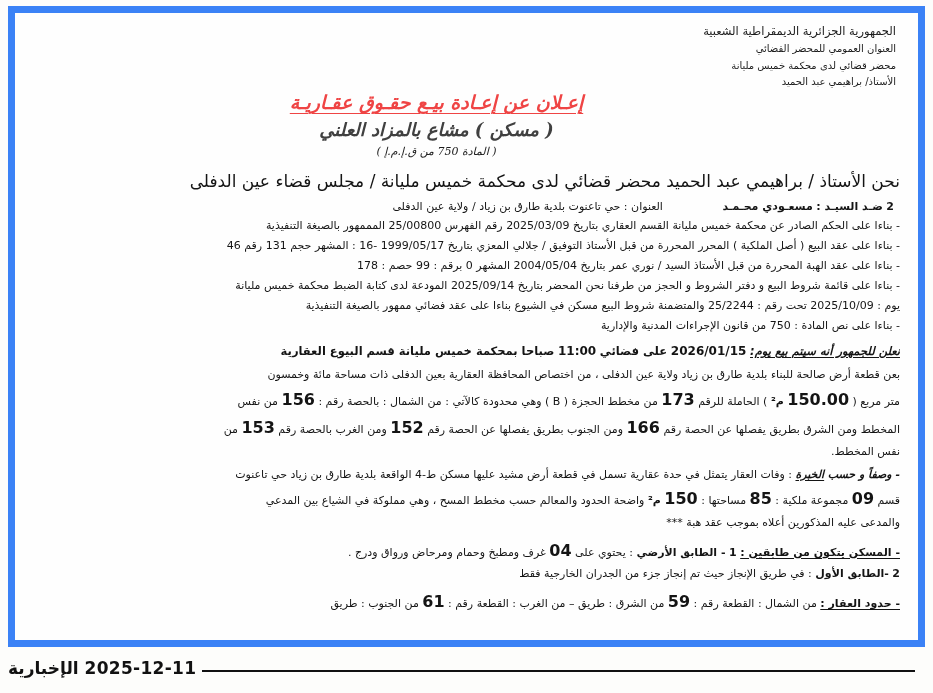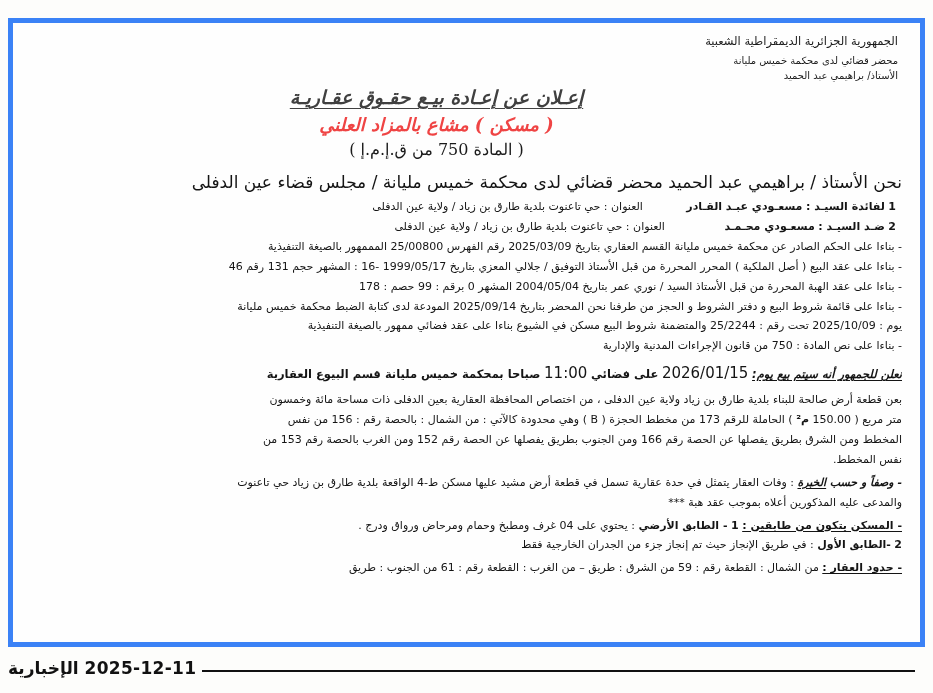"الجمهورية الجزائرية الديمقراطية الشعبية" .scan { border: 5px solid #3b82f6 -> 7px solid #3b82f6; margin-top: 12px -> none }
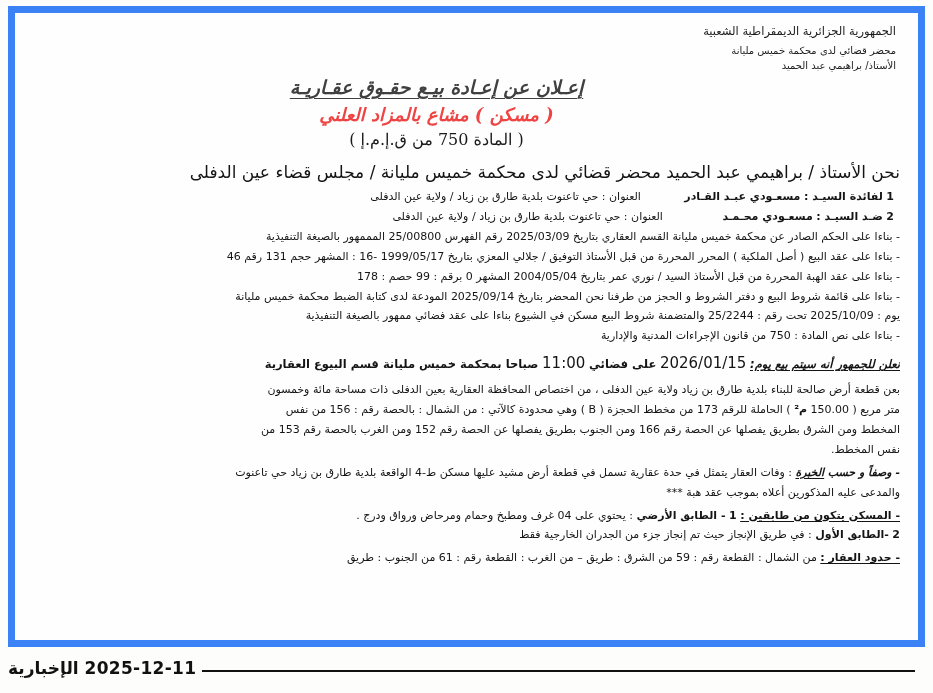"العنوان العمومي للمحضر القضائي" div.line { html: none -> <div>العنوان العمومي للمحضر القضائي</div> }
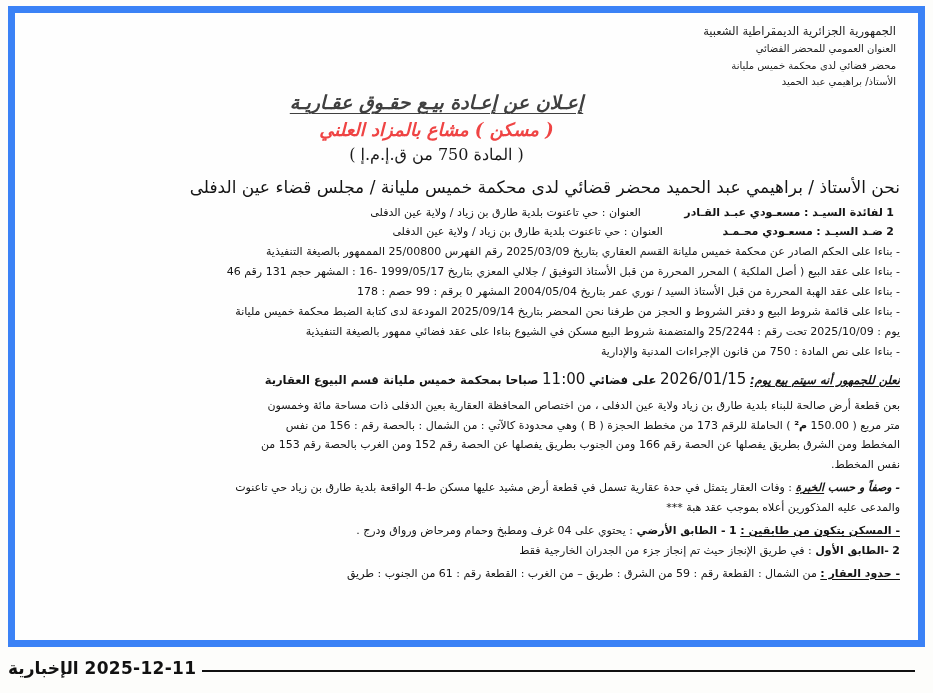"إعـلان عن إعـادة بيـع حقـوق" .title-main { color: #404040 -> #ef4444 }
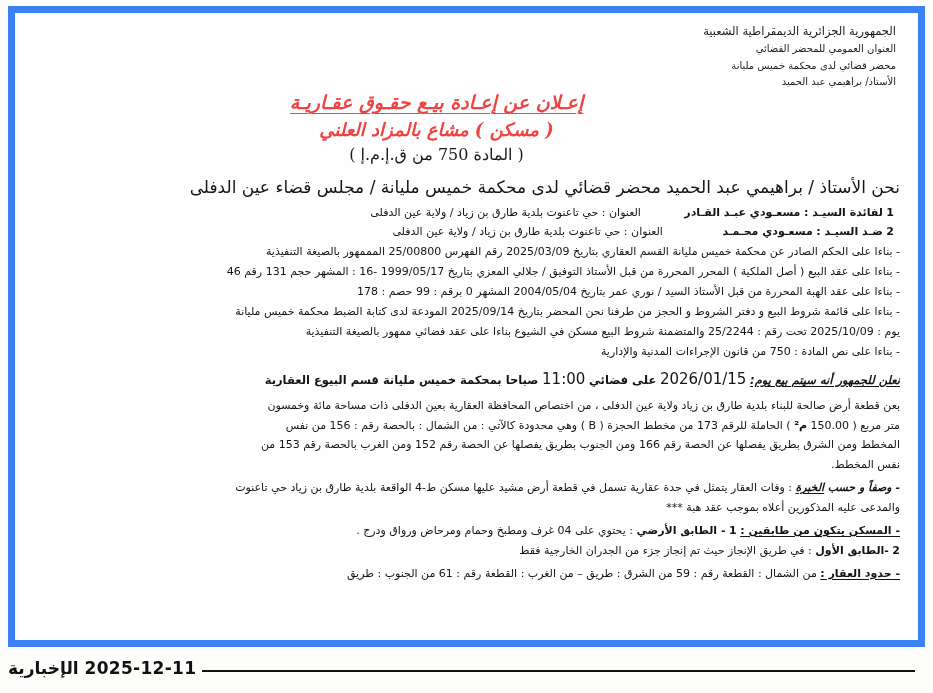"( مسكن ) مشاع بالمزاد" .title-sub { color: #ef4444 -> #404040 }
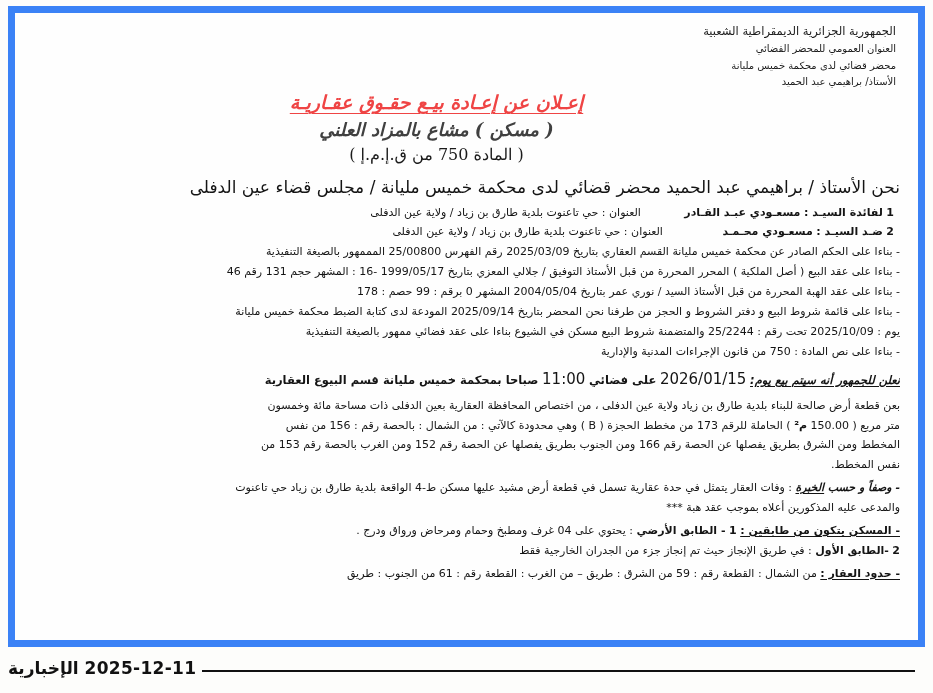"( المادة 750 من ق.إ.م.إ" .title-ref { font-size: 16px -> 11px; font-style: none -> italic }
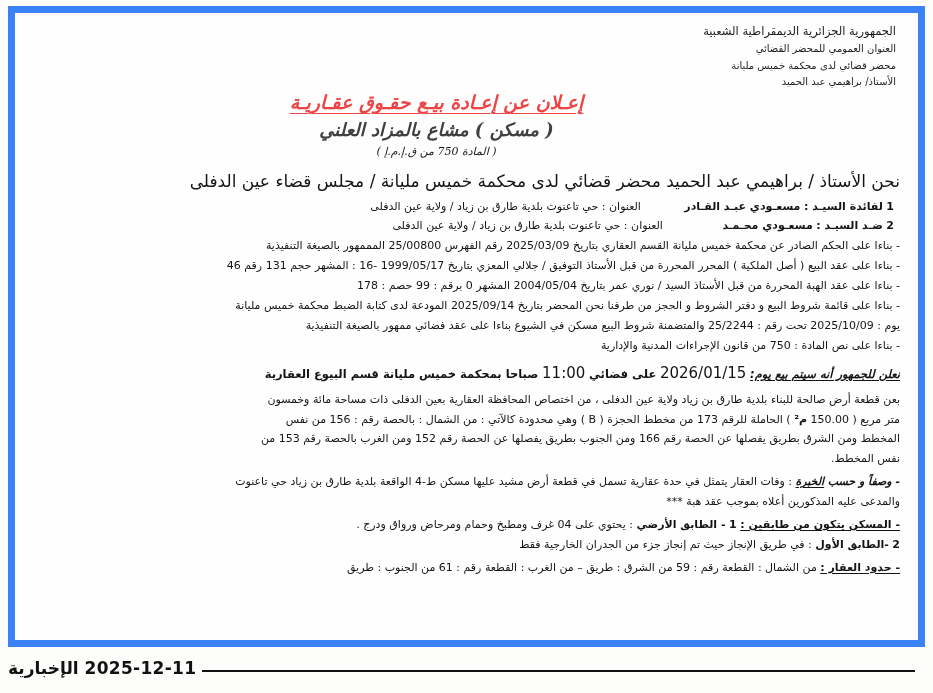"1 لفائدة السيـد : مسعـودي" div.p { html: <div> <span>1</span> <span>لفائدة السيـد :</span> <span>مسعـودي عبـد القـادر</span> <span>العنوان : حي تاعنوت بلدية طارق بن زياد / ولاية عين الدفلى</span> </div> -> none }
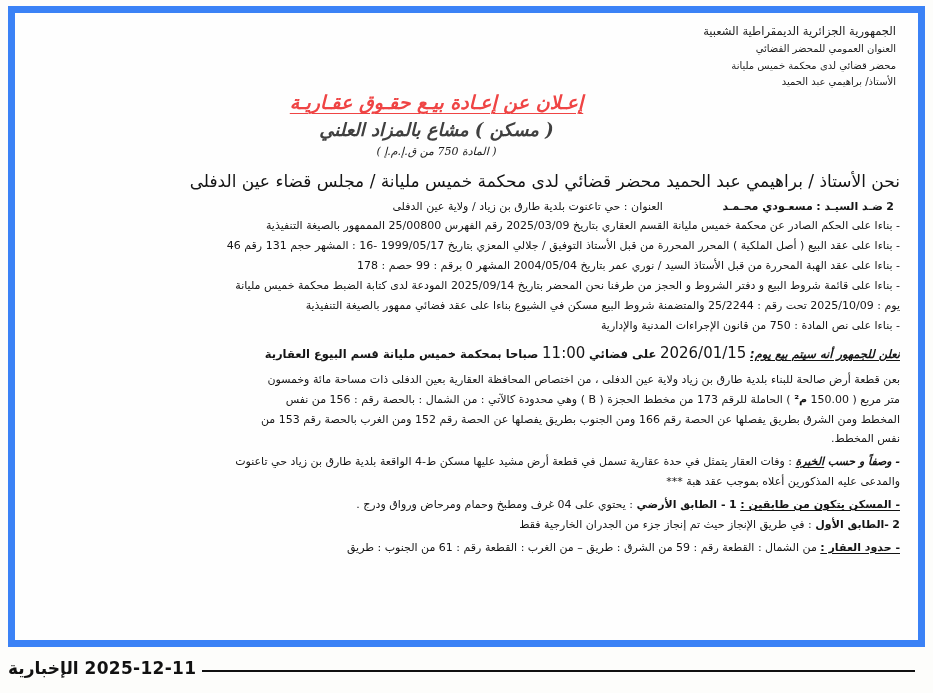"11:00" .bigger { font-size: 15px -> 12px; font-weight: normal -> bold }
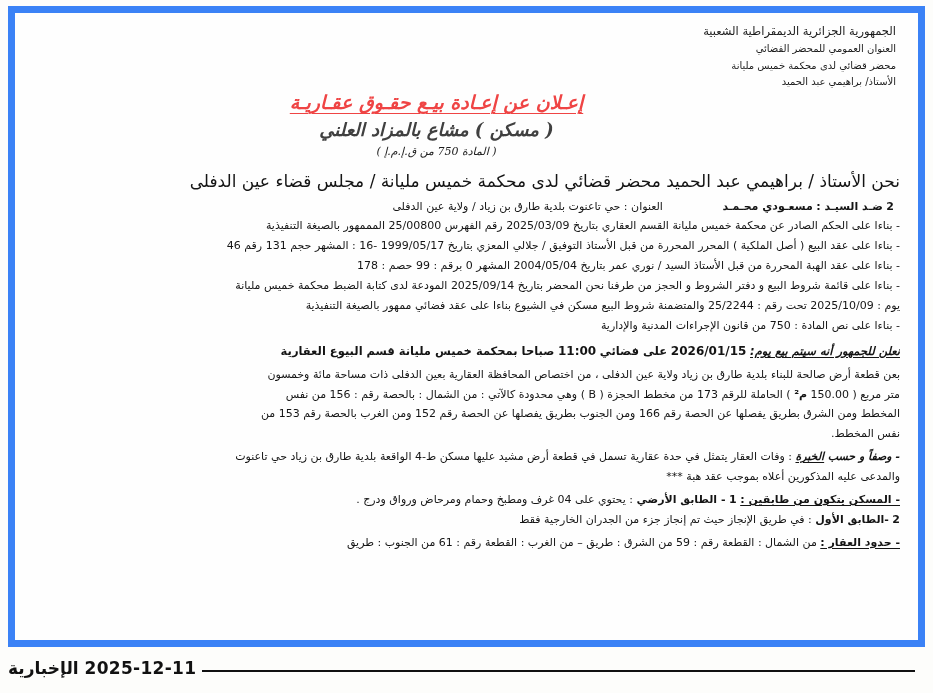"156" .big { font-size: 11px -> 16px; font-weight: normal -> bold }
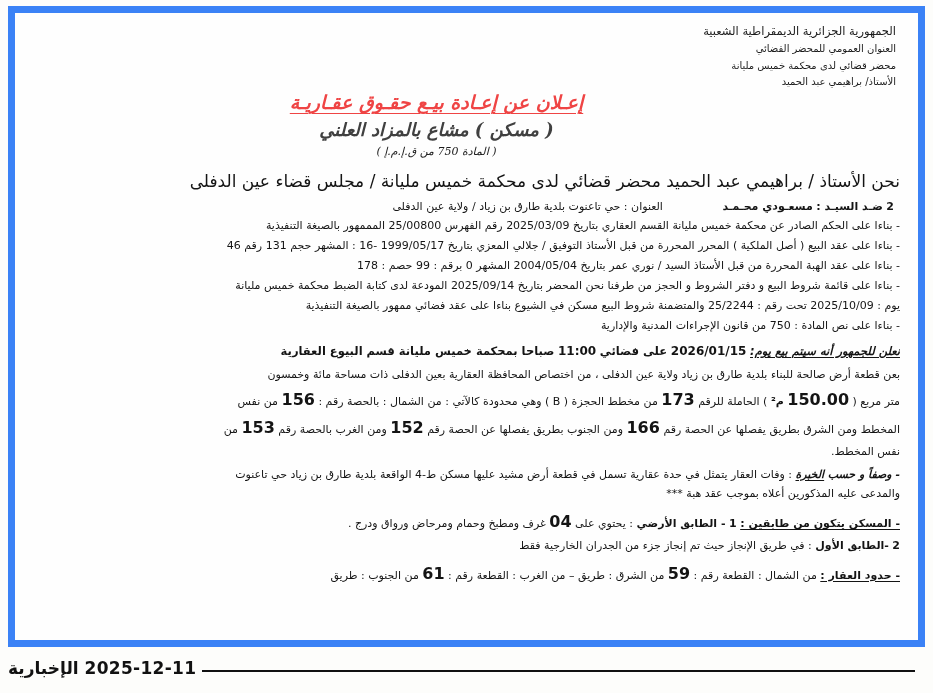"قسم 09 مجموعة ملكية :" div.p { html: none -> <div> <span>قسم</span> <span>09</span> <span>مجموعة ملكية :</span> <span>85</span> <span>مساحتها :</span> <span>150</span> <span>م²</span> <span>واضحة الحدود والمعالم حسب مخطط المسح ، وهي مملوكة في الشياع بين المدعي</span> </div> }
